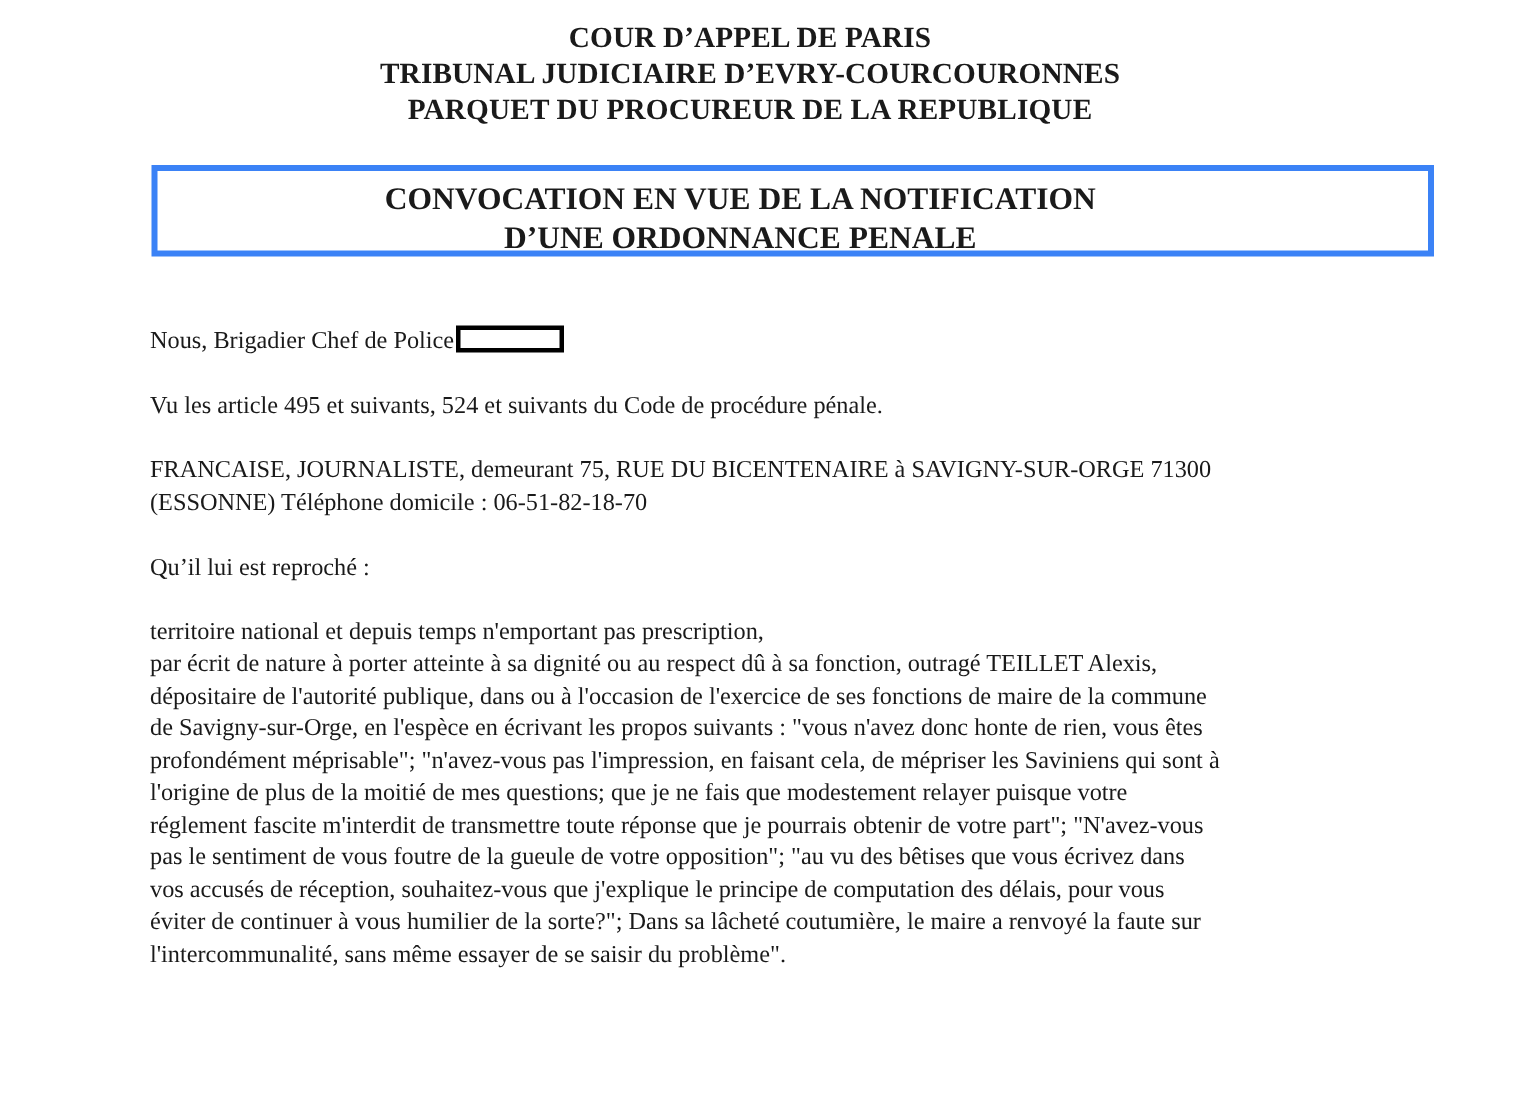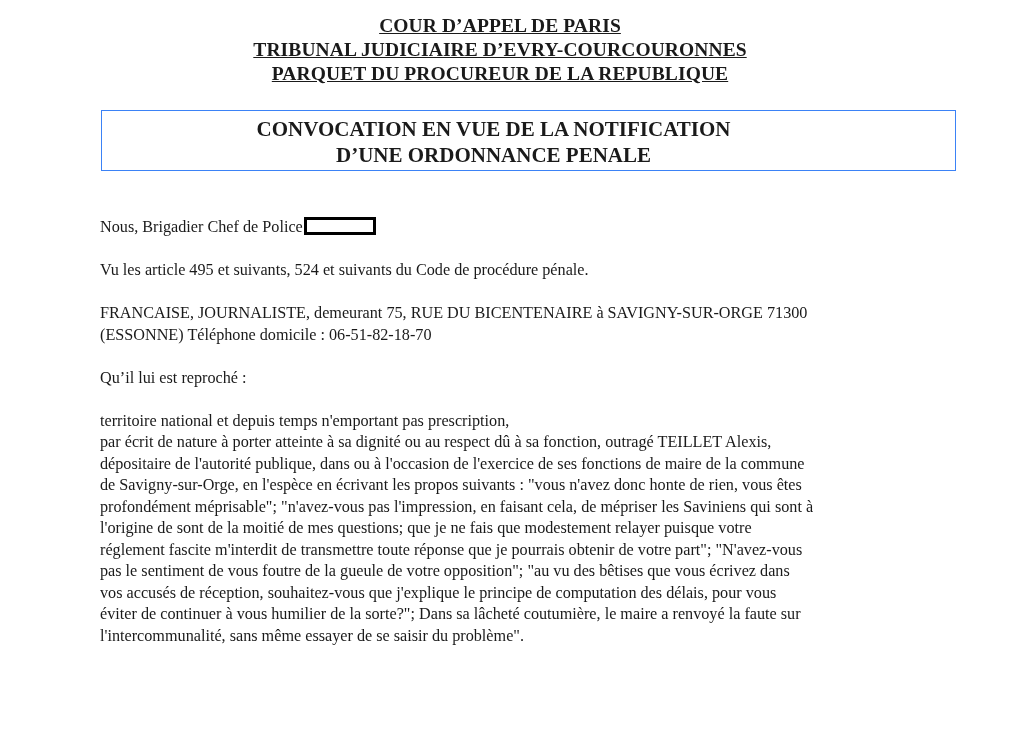"COUR D’APPEL DE PARIS" .header { text-decoration: underline -> none }
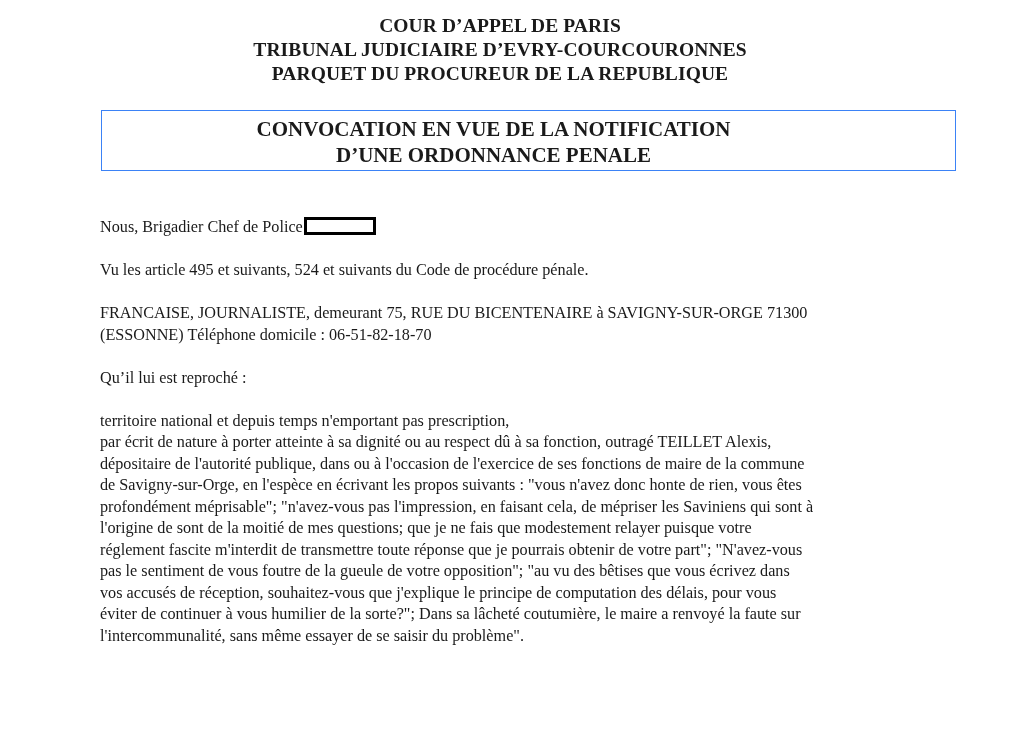"CONVOCATION EN VUE DE LA" .titlebox { border: 1px solid #3b82f6 -> 4px solid #3b82f6 }
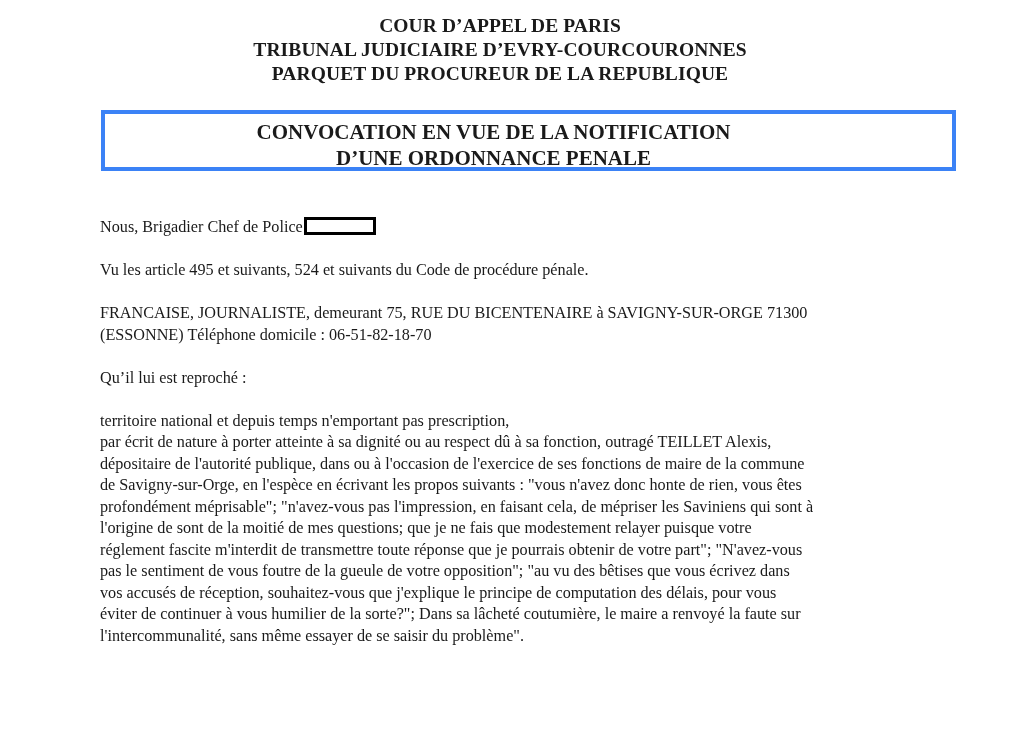"l'origine de sont de la" div.line { text: sont -> plus }
